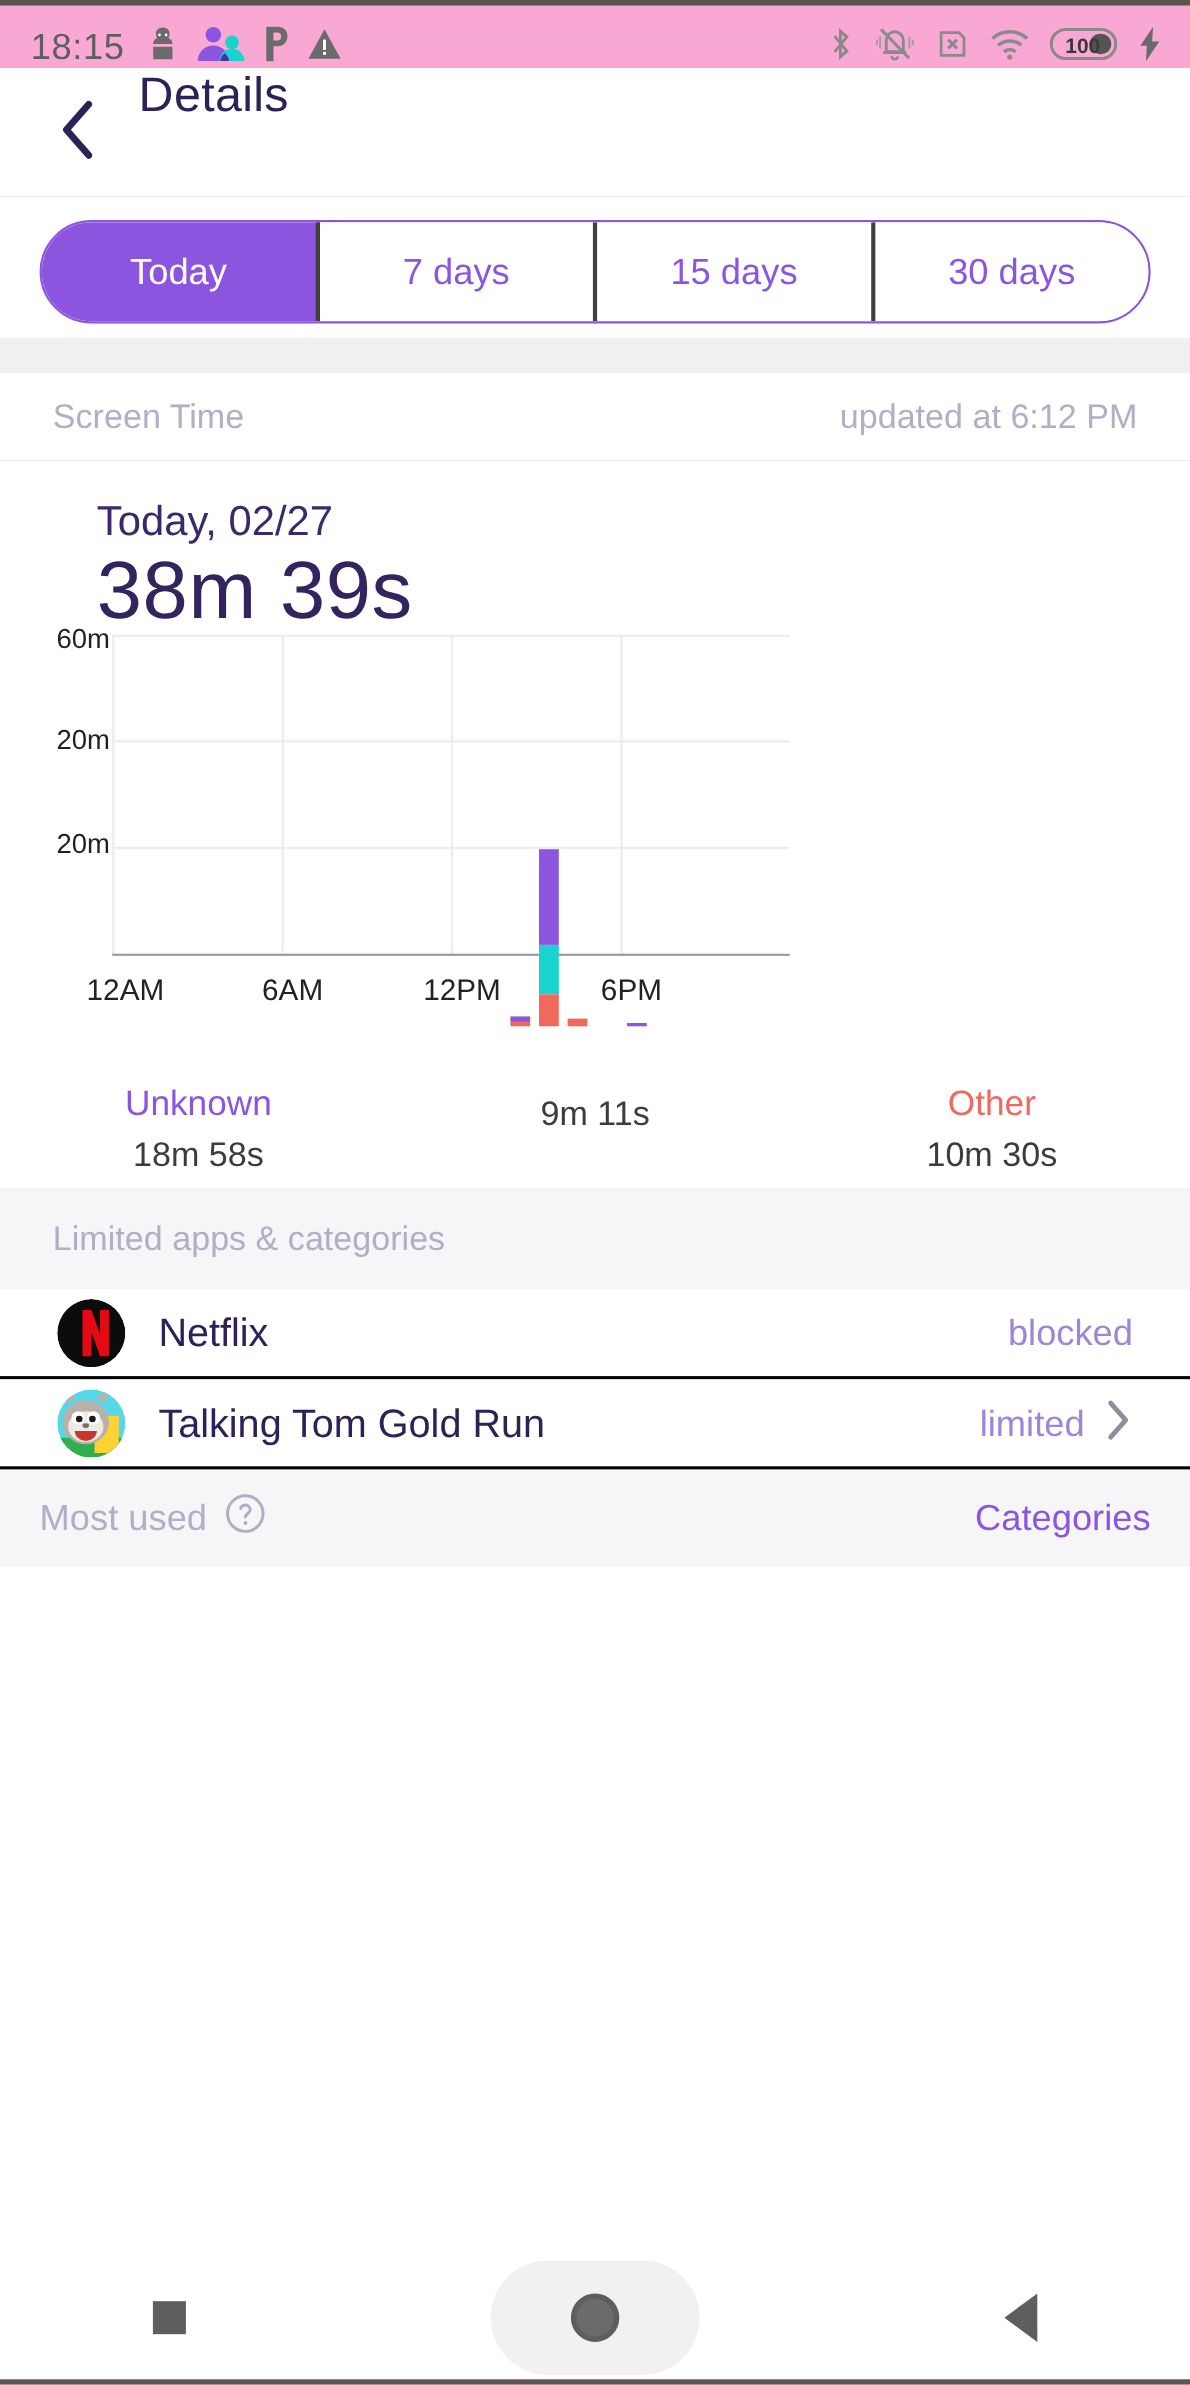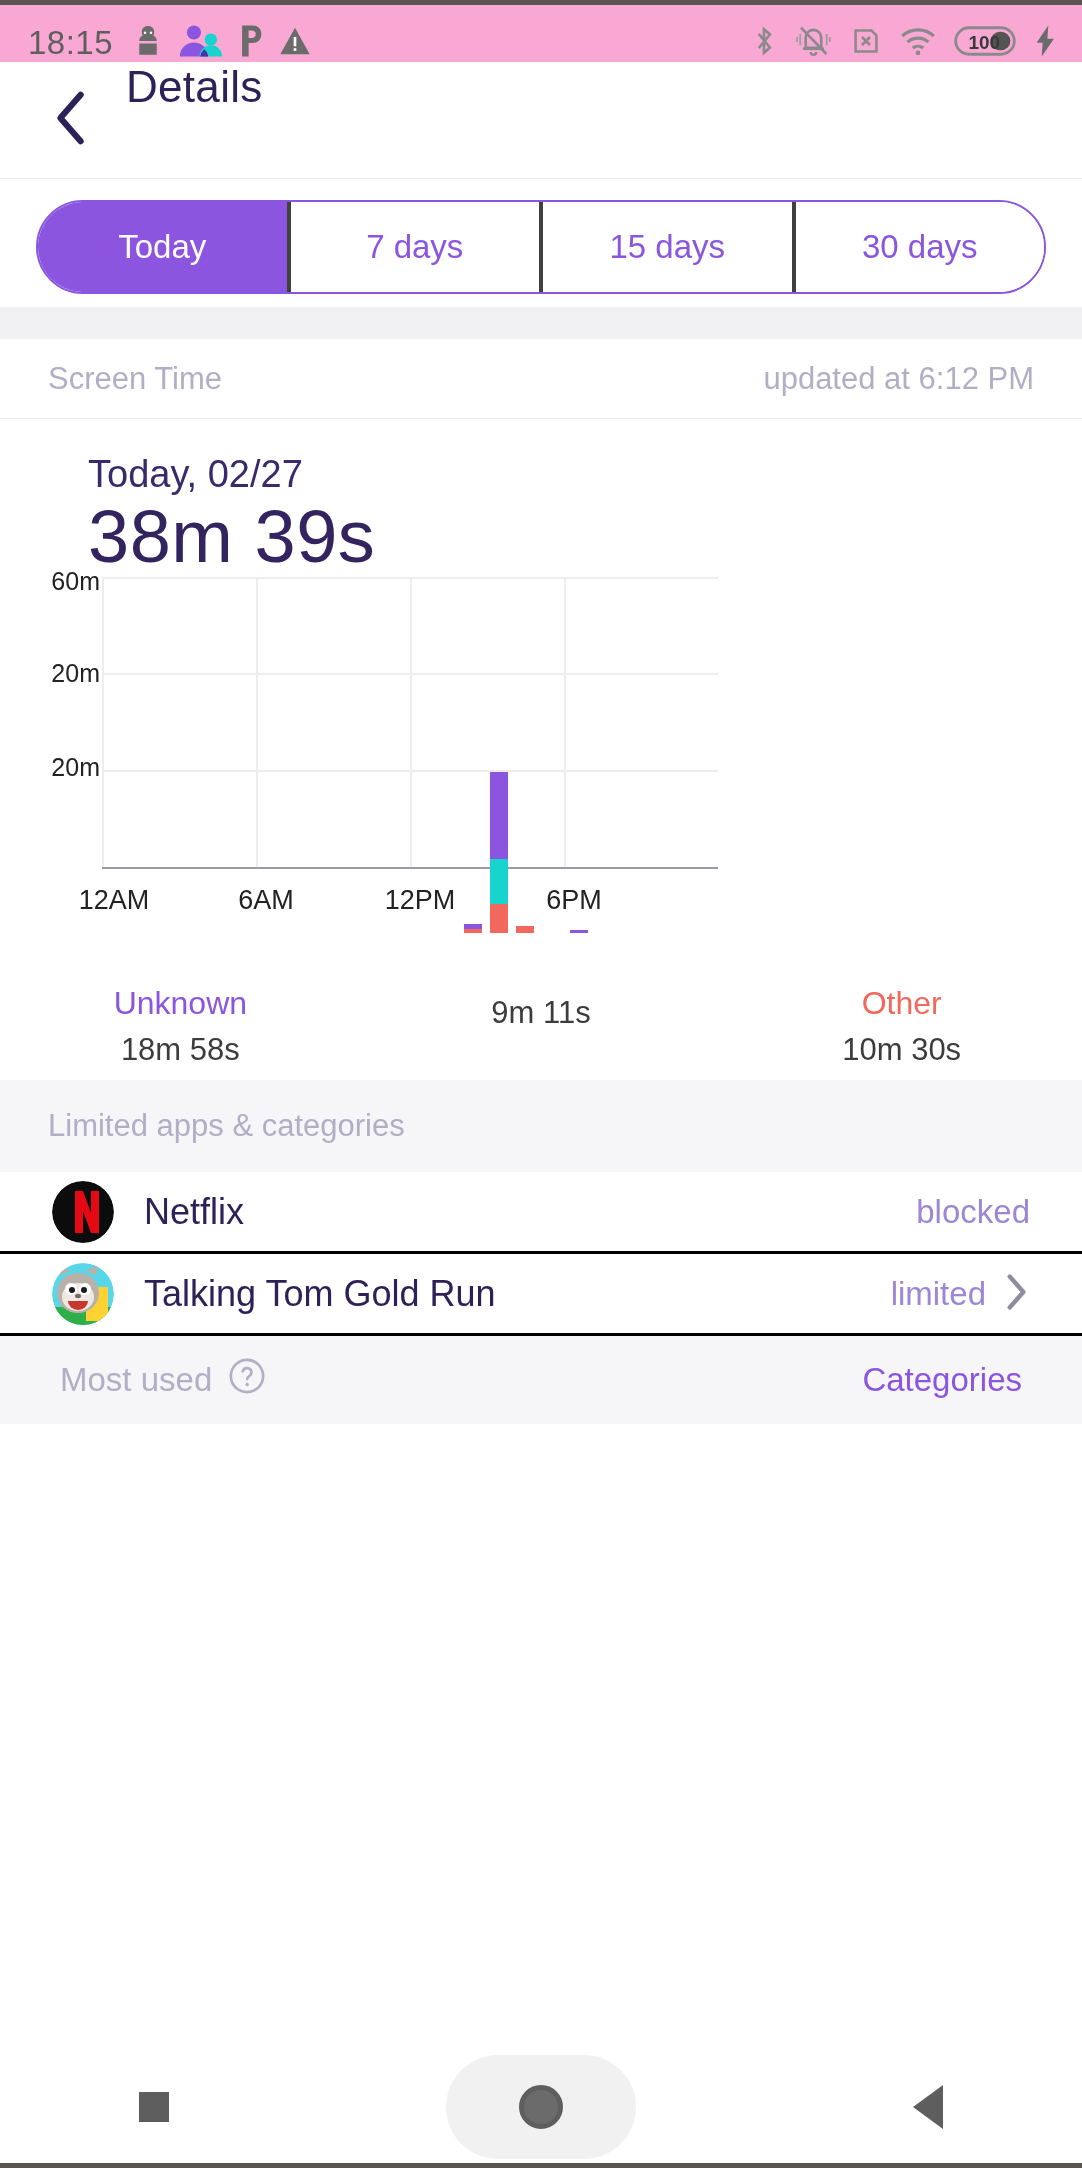"Most used" .footerbar { padding: 0 60px -> 0 36px }
